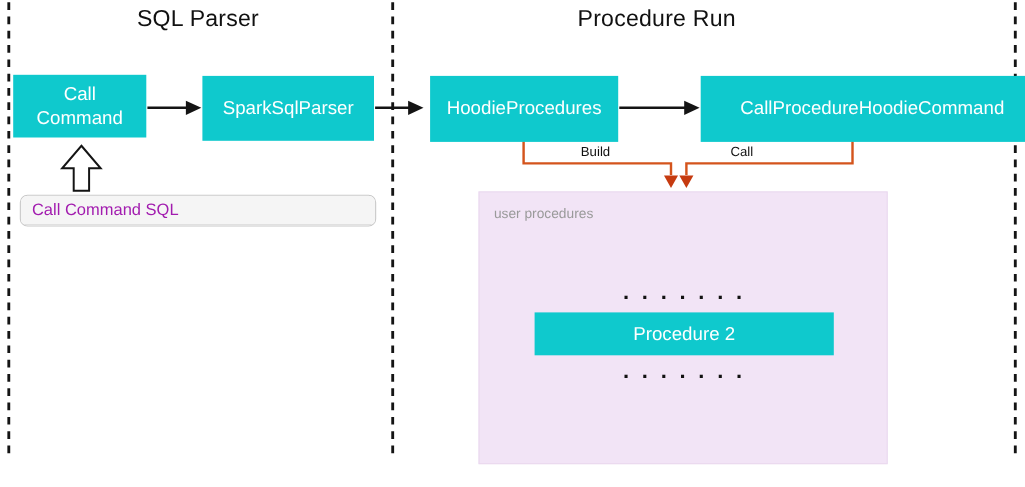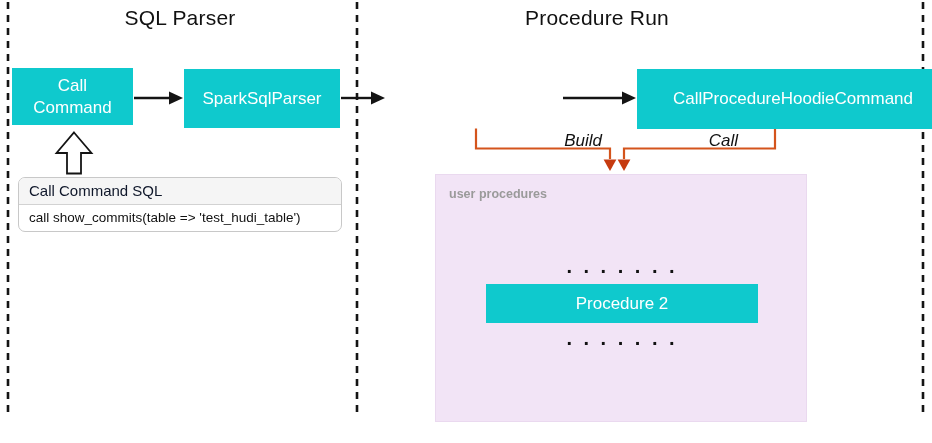"HoodieProcedures" div.node { html: none -> <div>HoodieProcedures</div> }
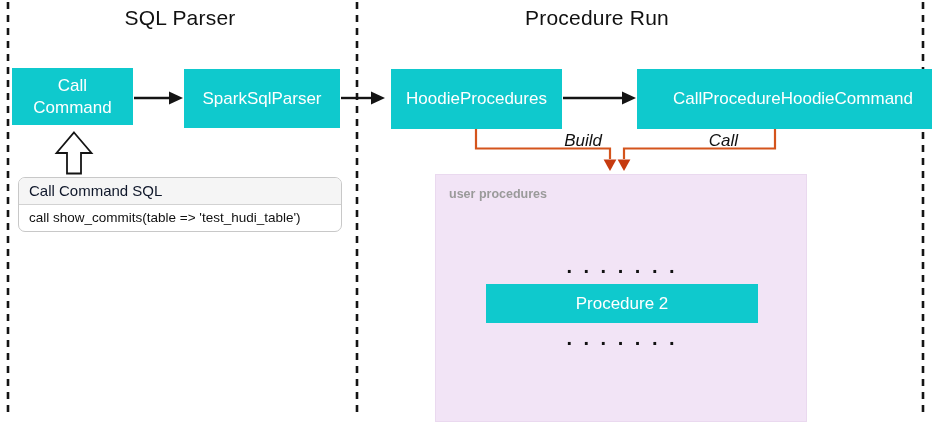"Build" .edge-label { font-size: 17px -> 12px; font-style: italic -> none; text-align: right -> left }
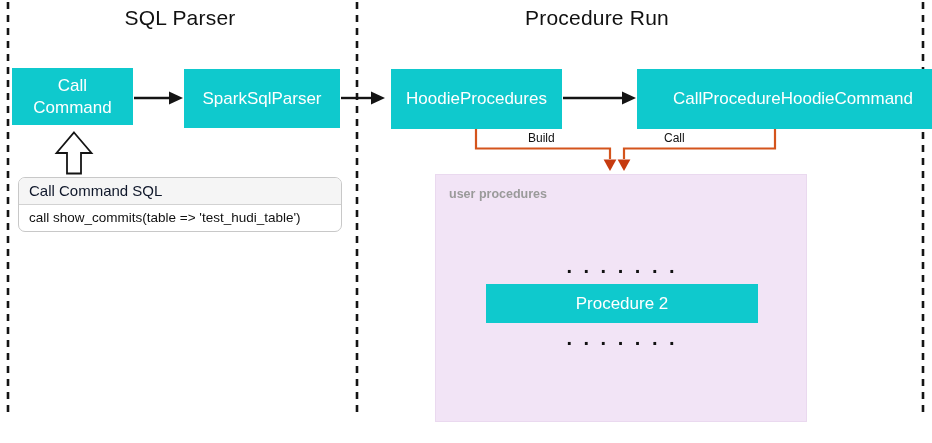"Call Command SQL" .sqlhead { color: #0f172a -> #a21caf }
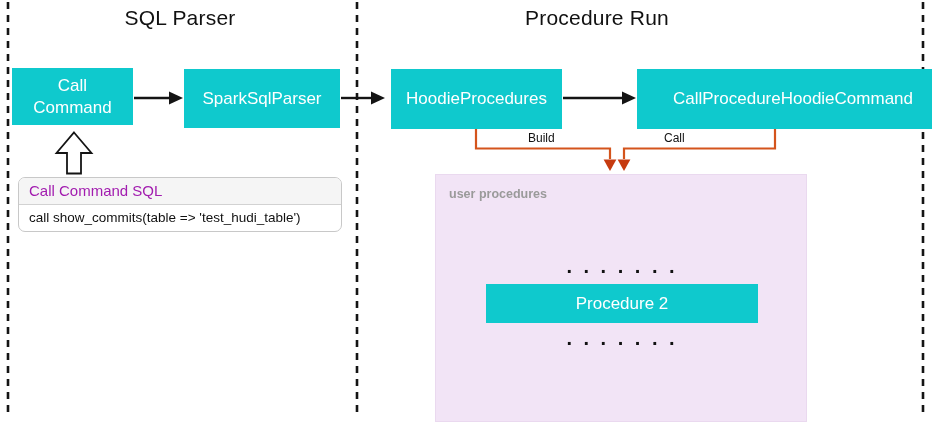"user procedures" .panel-label { font-weight: bold -> none }
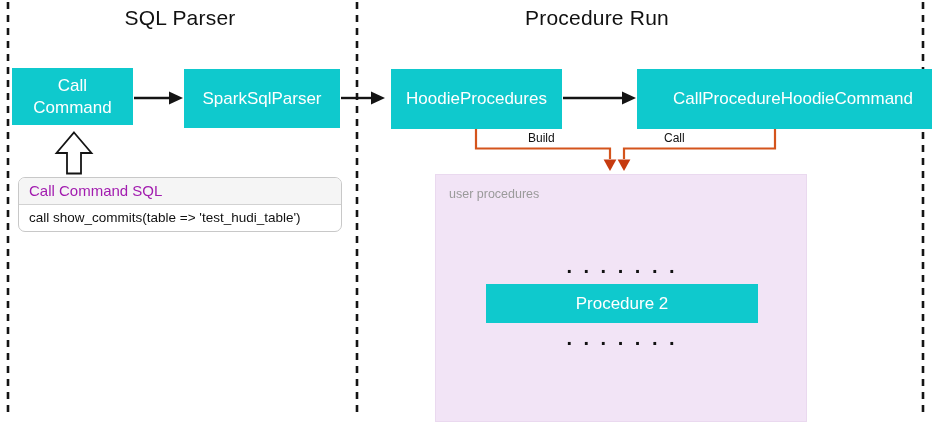"call show_commits(table =>" div.sqlrow { html: <div>call show_commits(table =&gt; 'test_hudi_table')</div> -> none }
